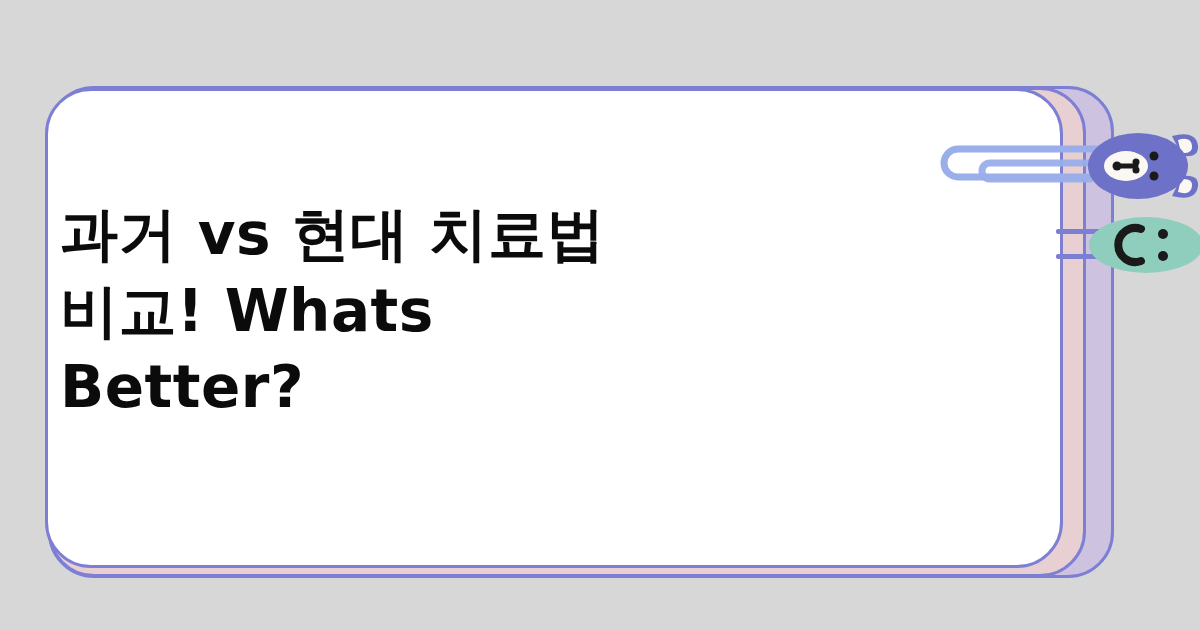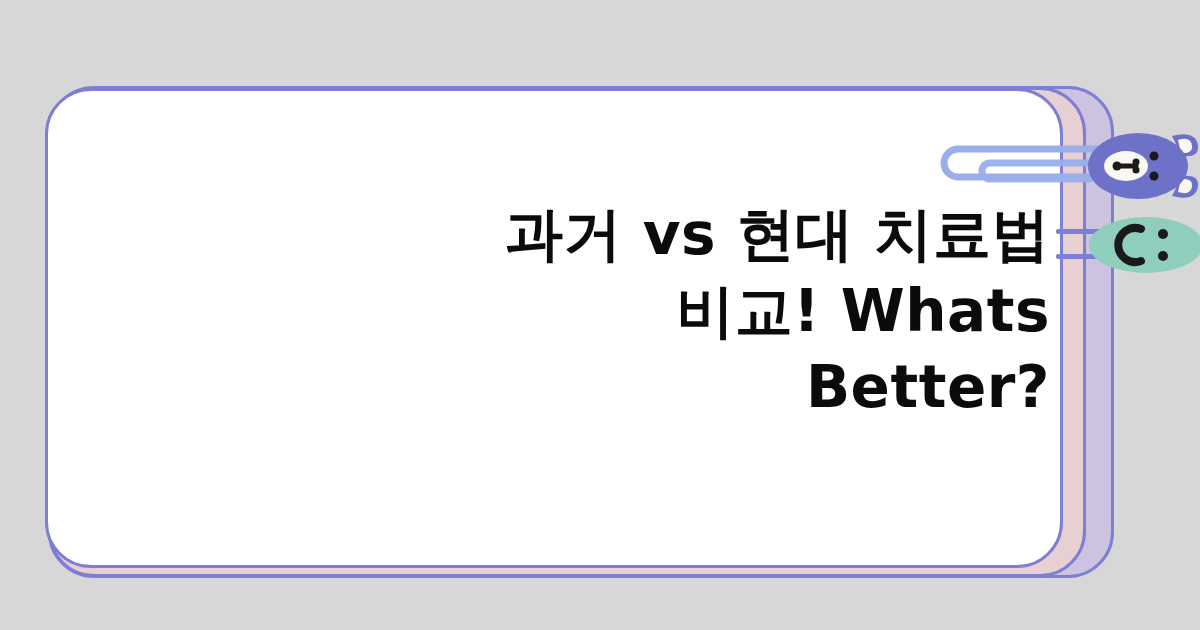"과거 vs 현대 치료법" .headline { text-align: right -> left }
